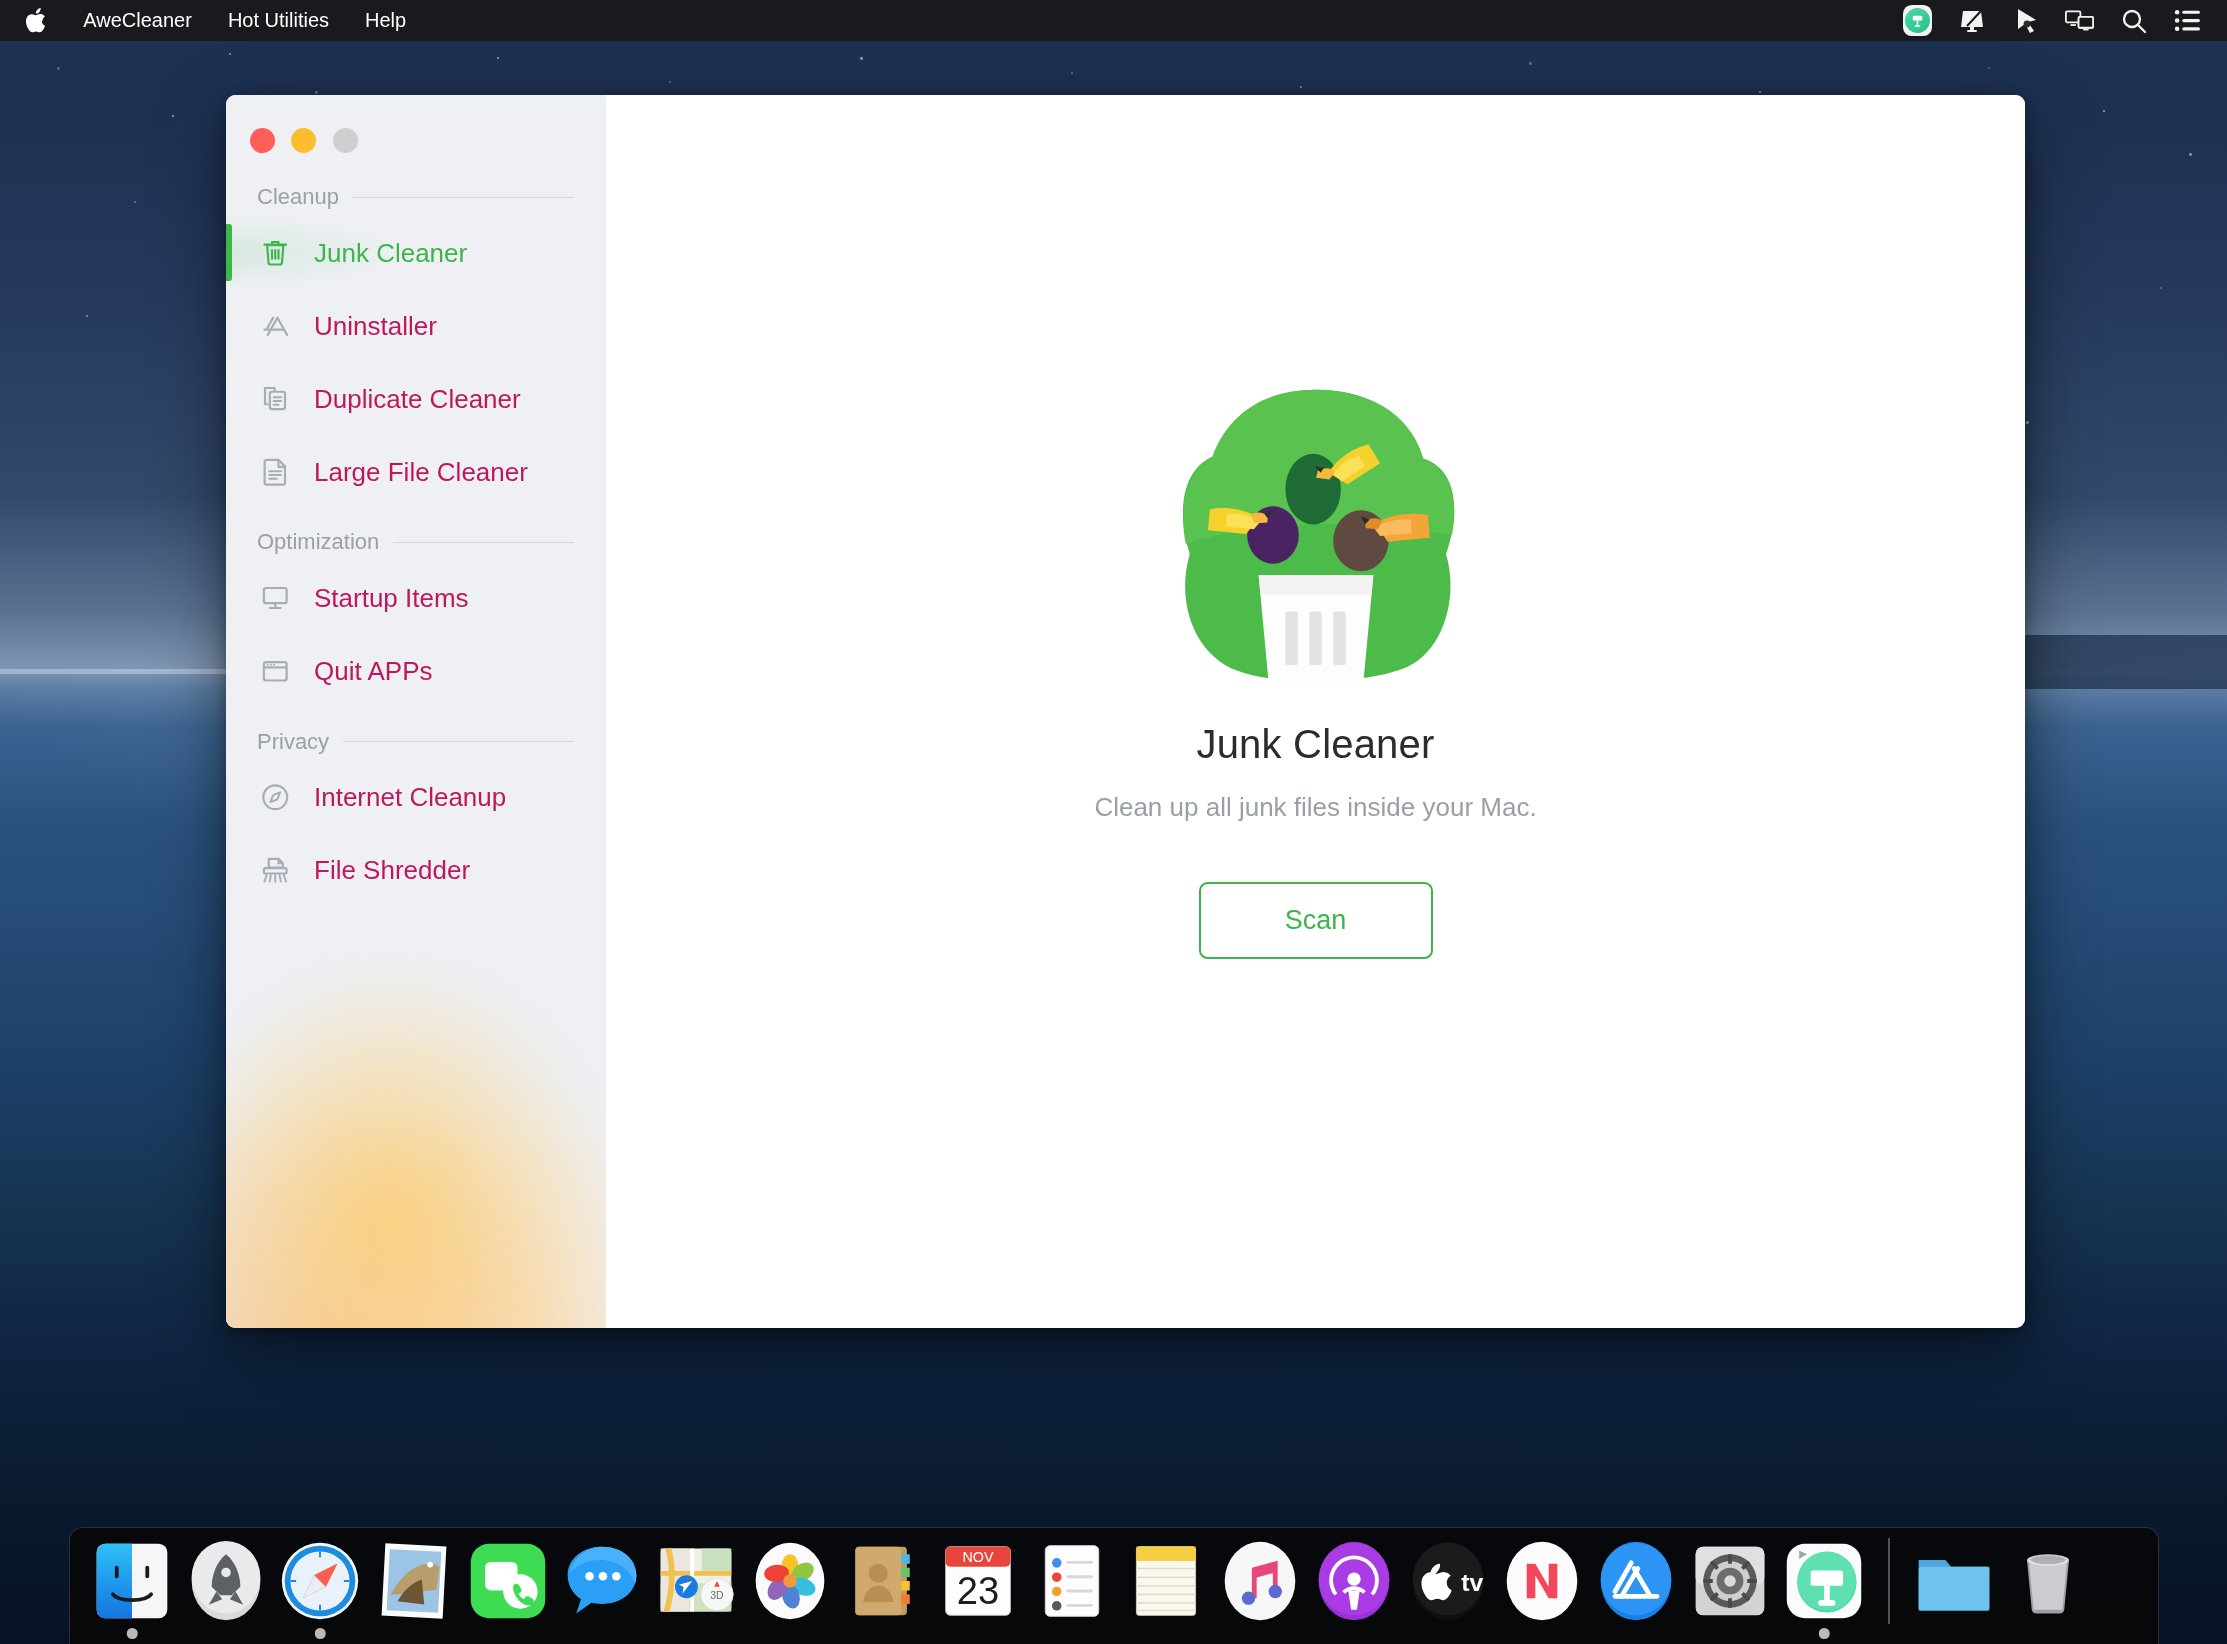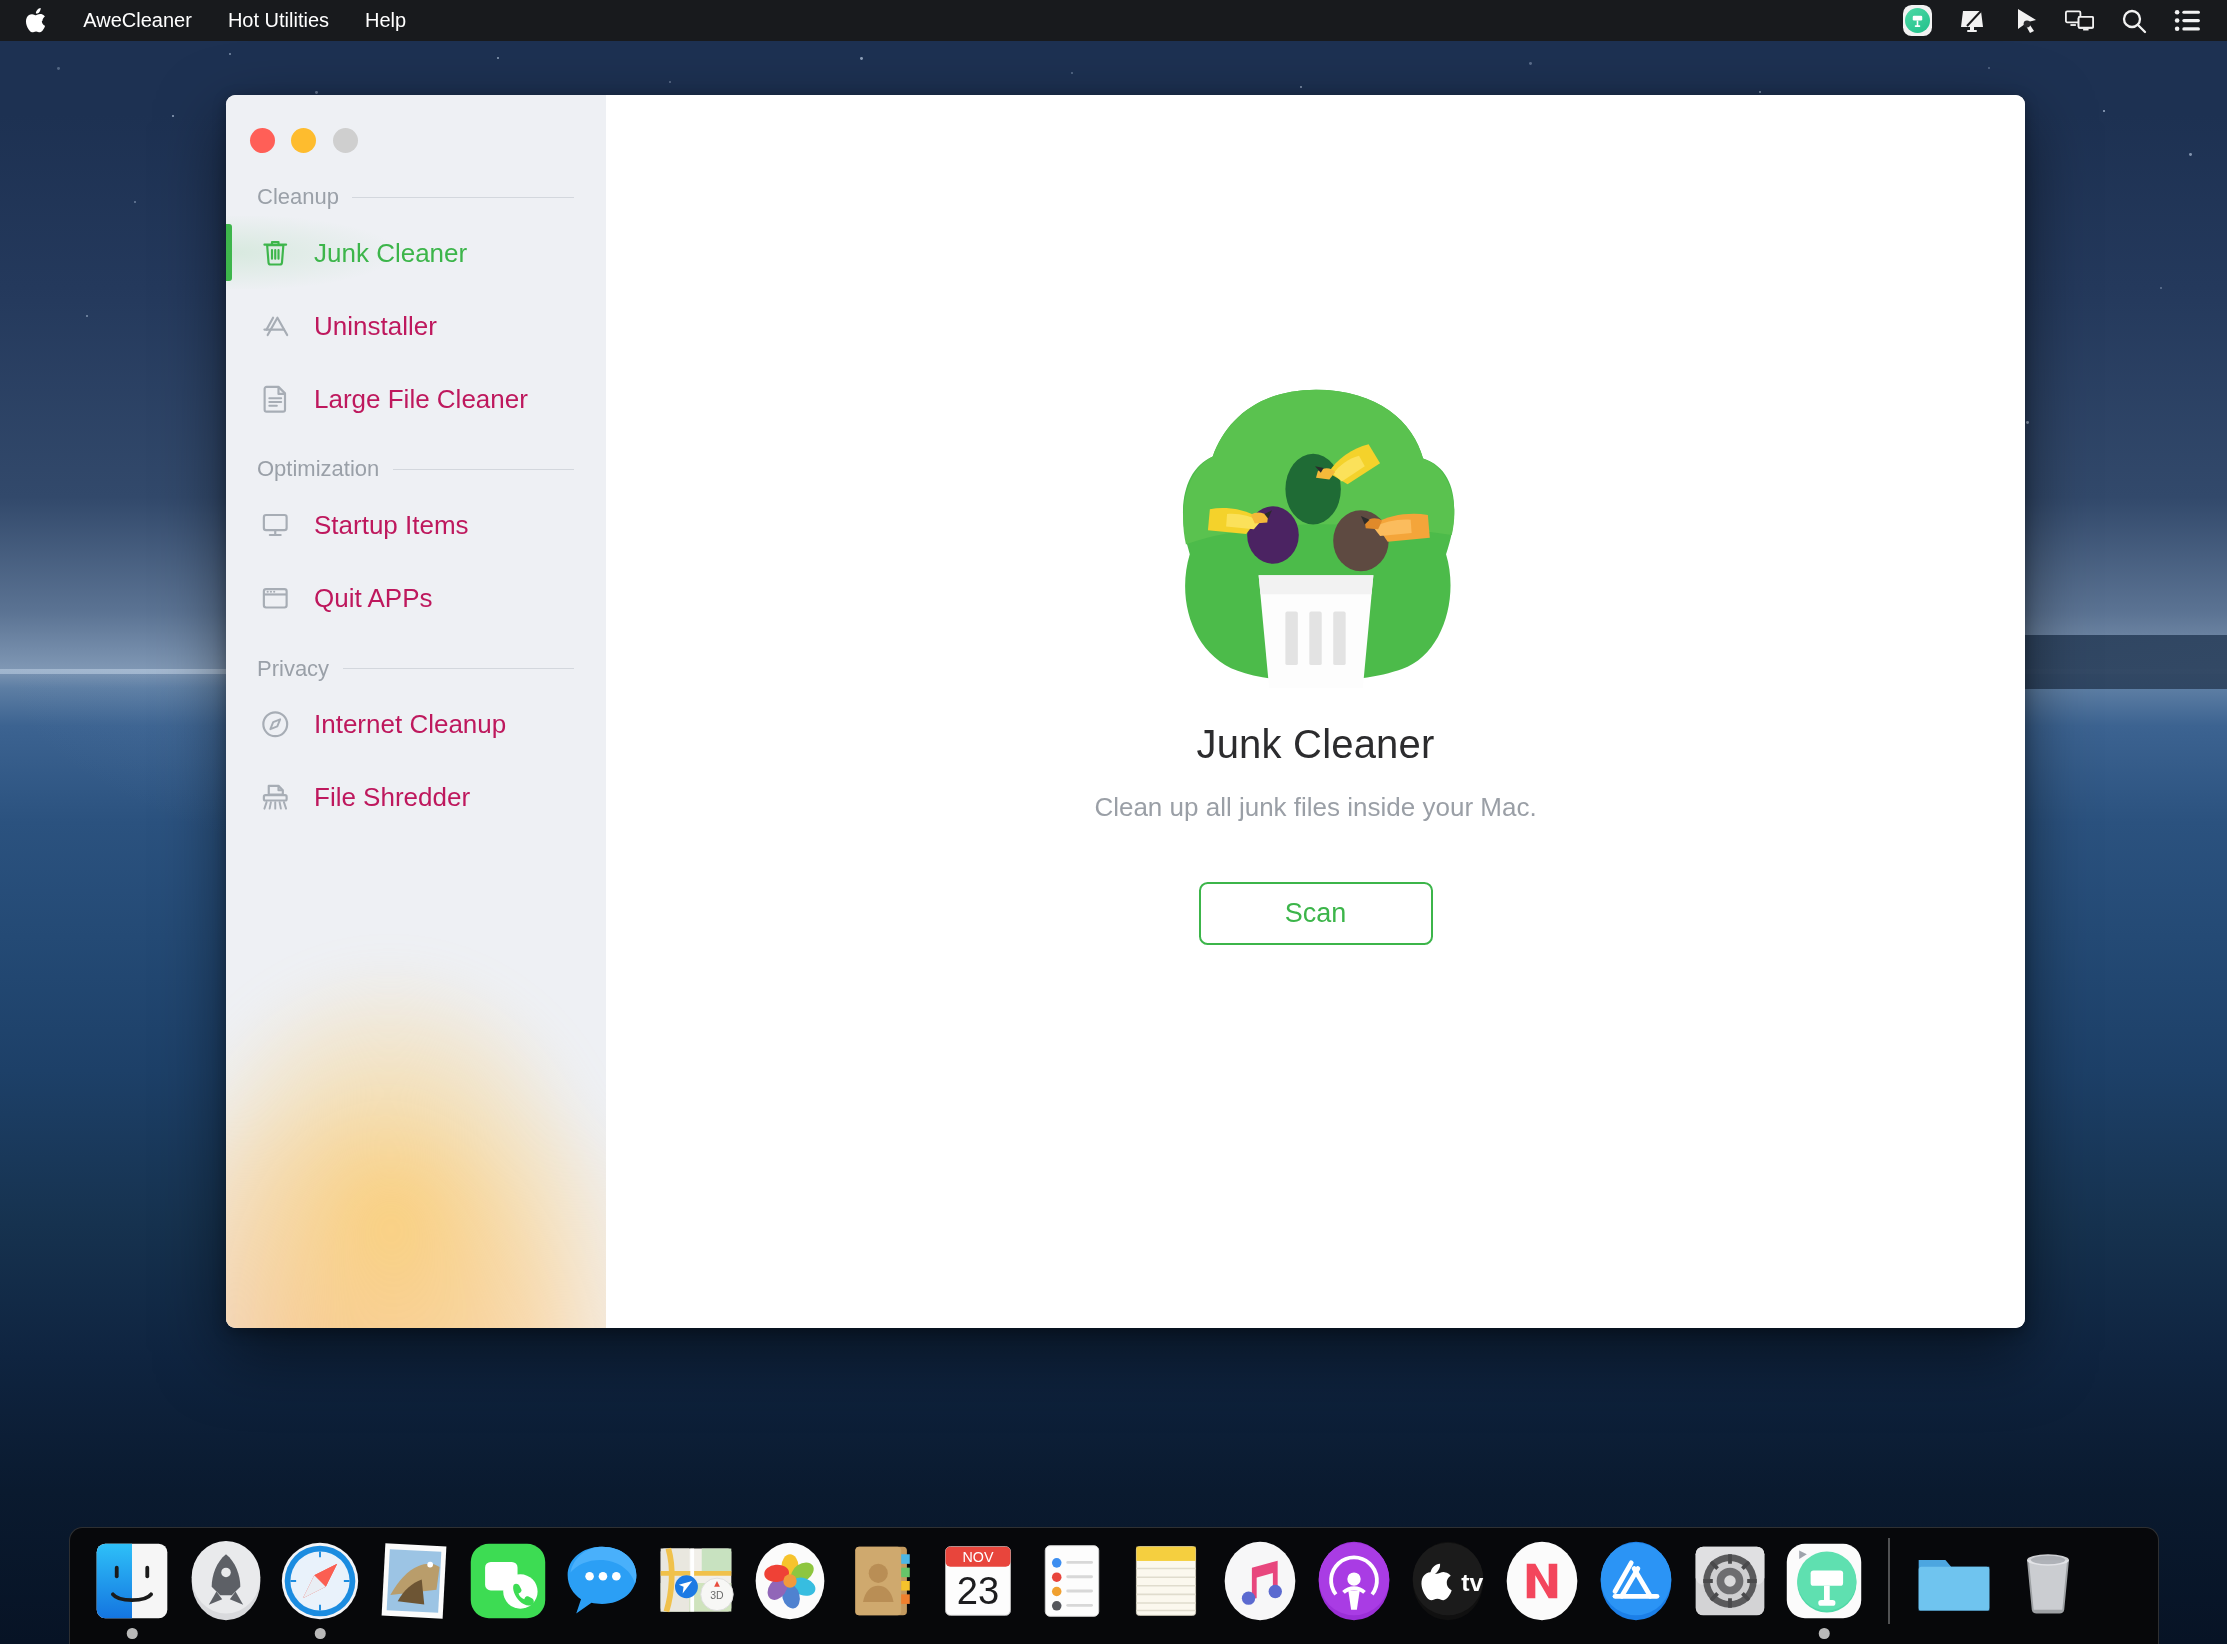"Duplicate Cleaner" div.nav-item { html: none -> <div> <span> <svg> <path></path> <rect></rect> <path></path> </svg> </span> <span>Duplicate Cleaner</span> </div> }
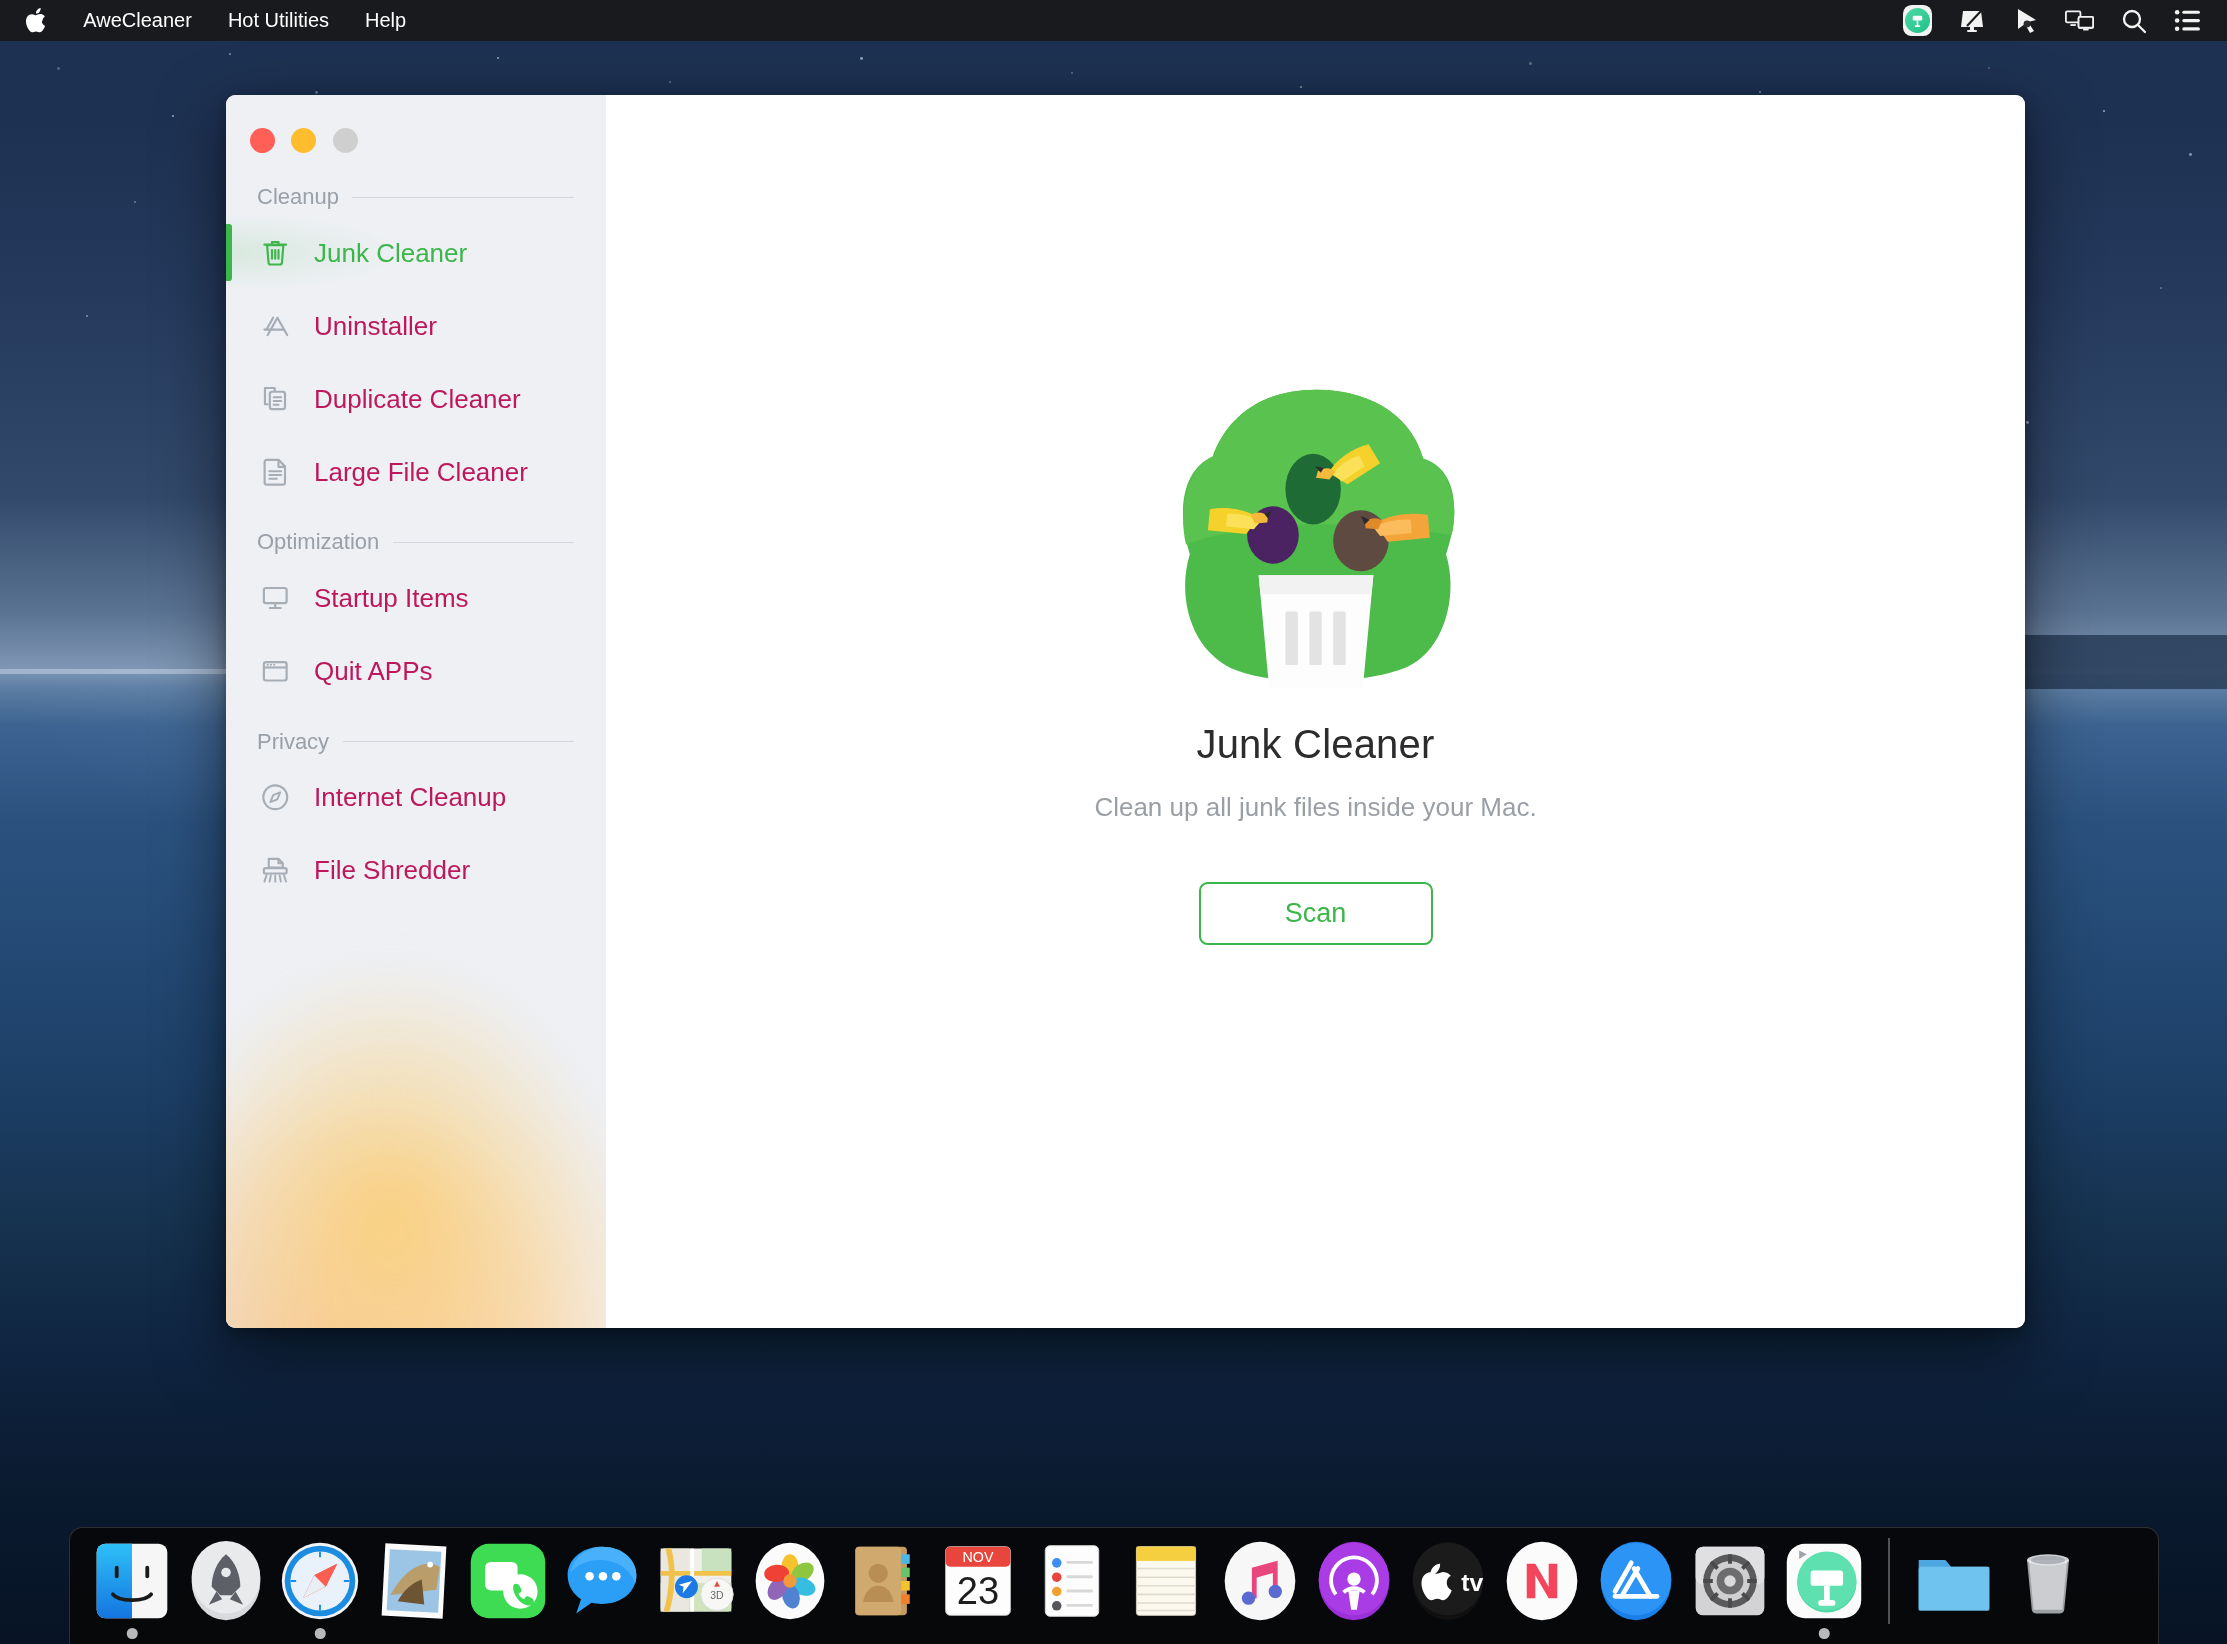"Scan" #scan-btn { height: 63px -> 77px }
